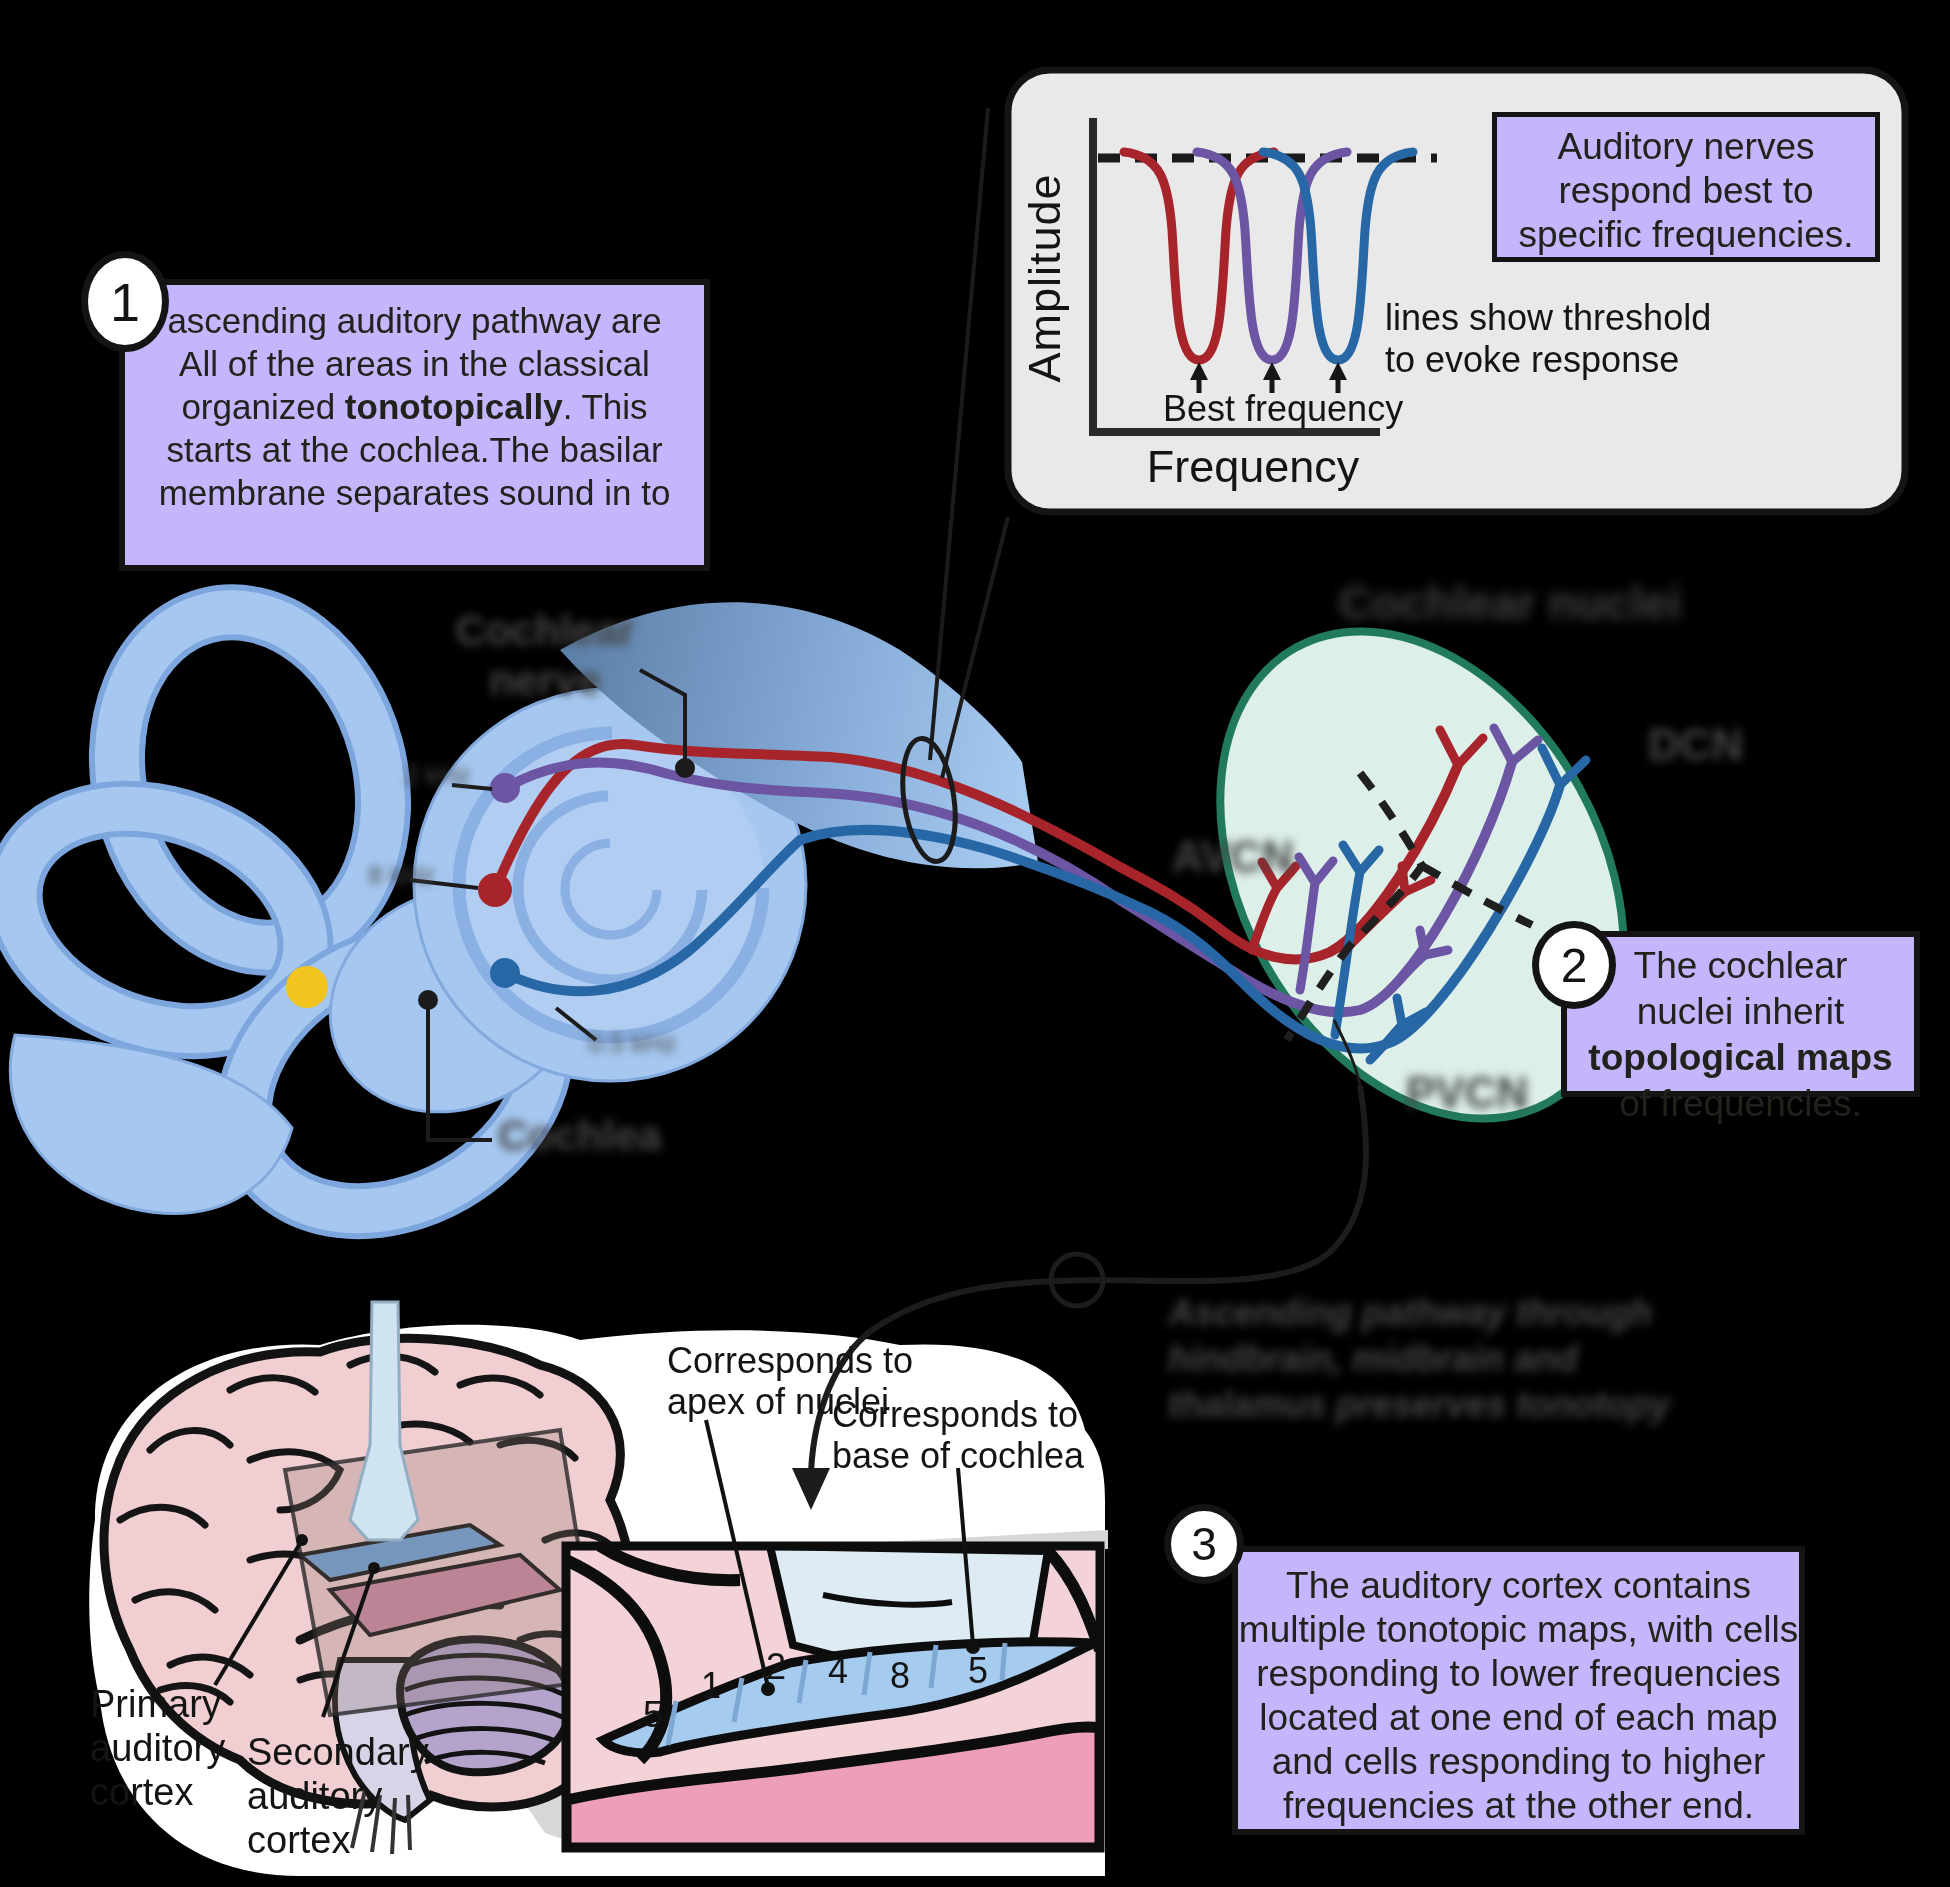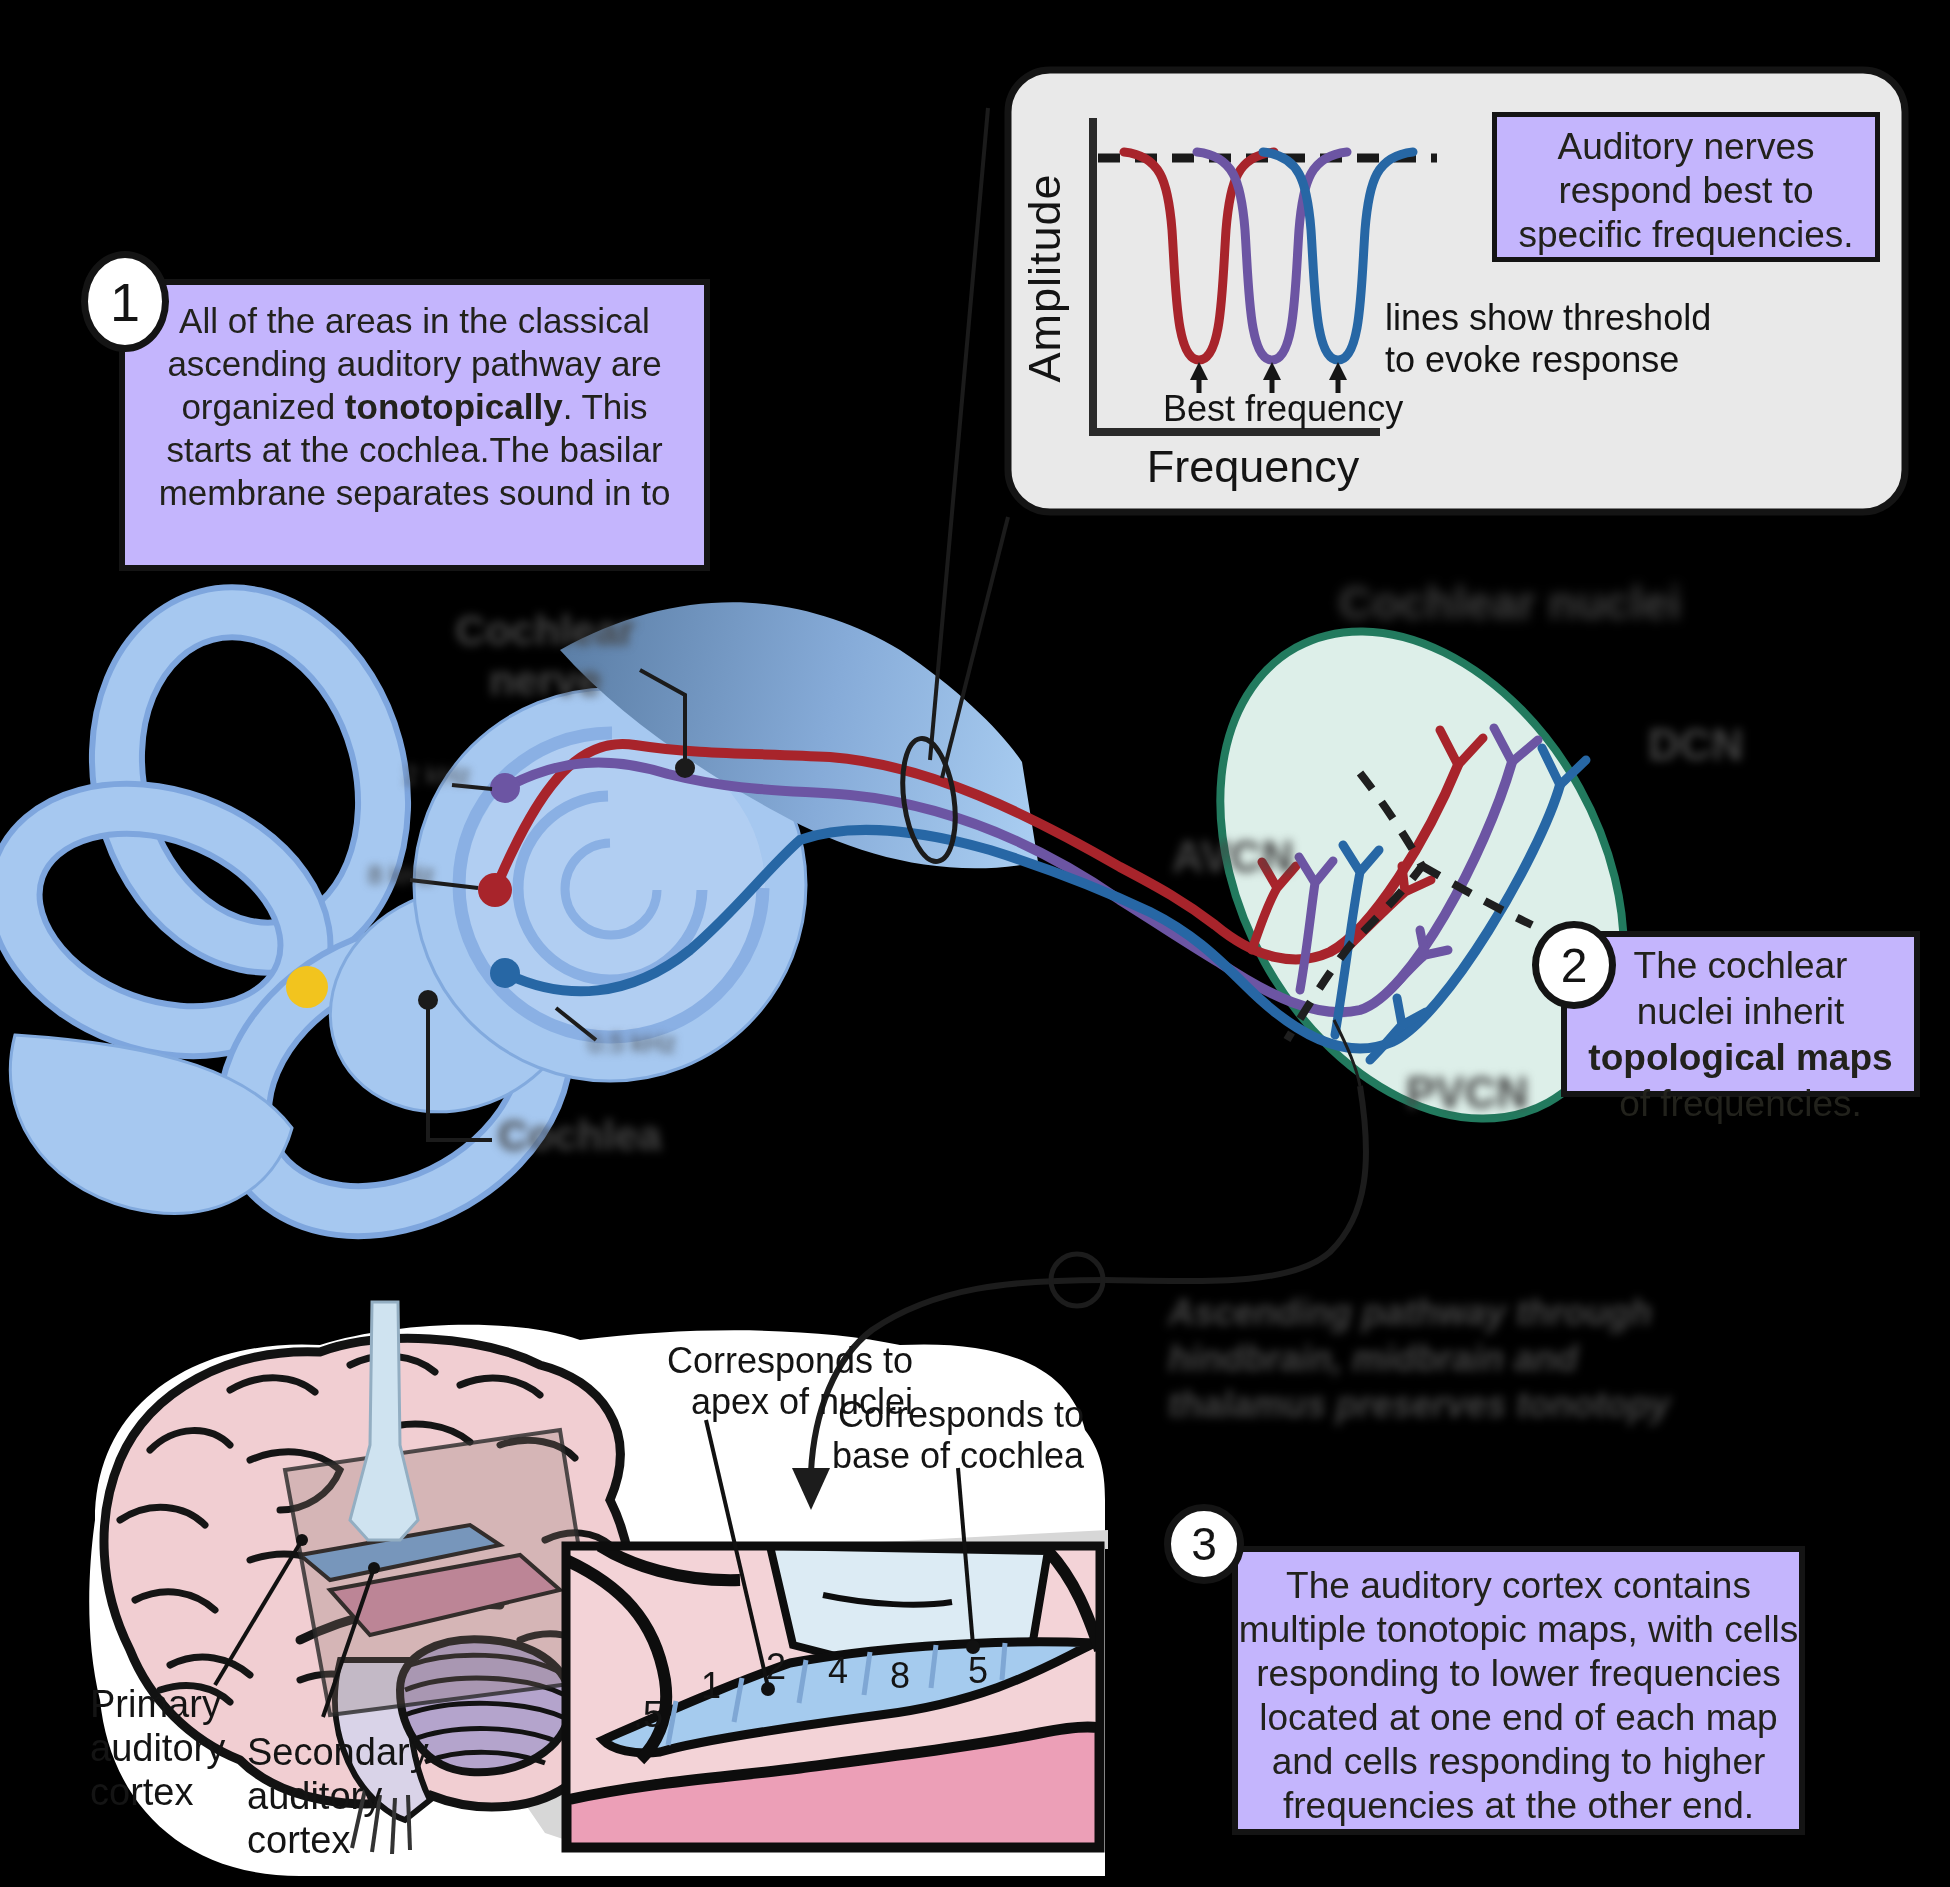"All of the areas in" div { order: before "ascending auditory pathway are" -> after "ascending auditory pathway are" }
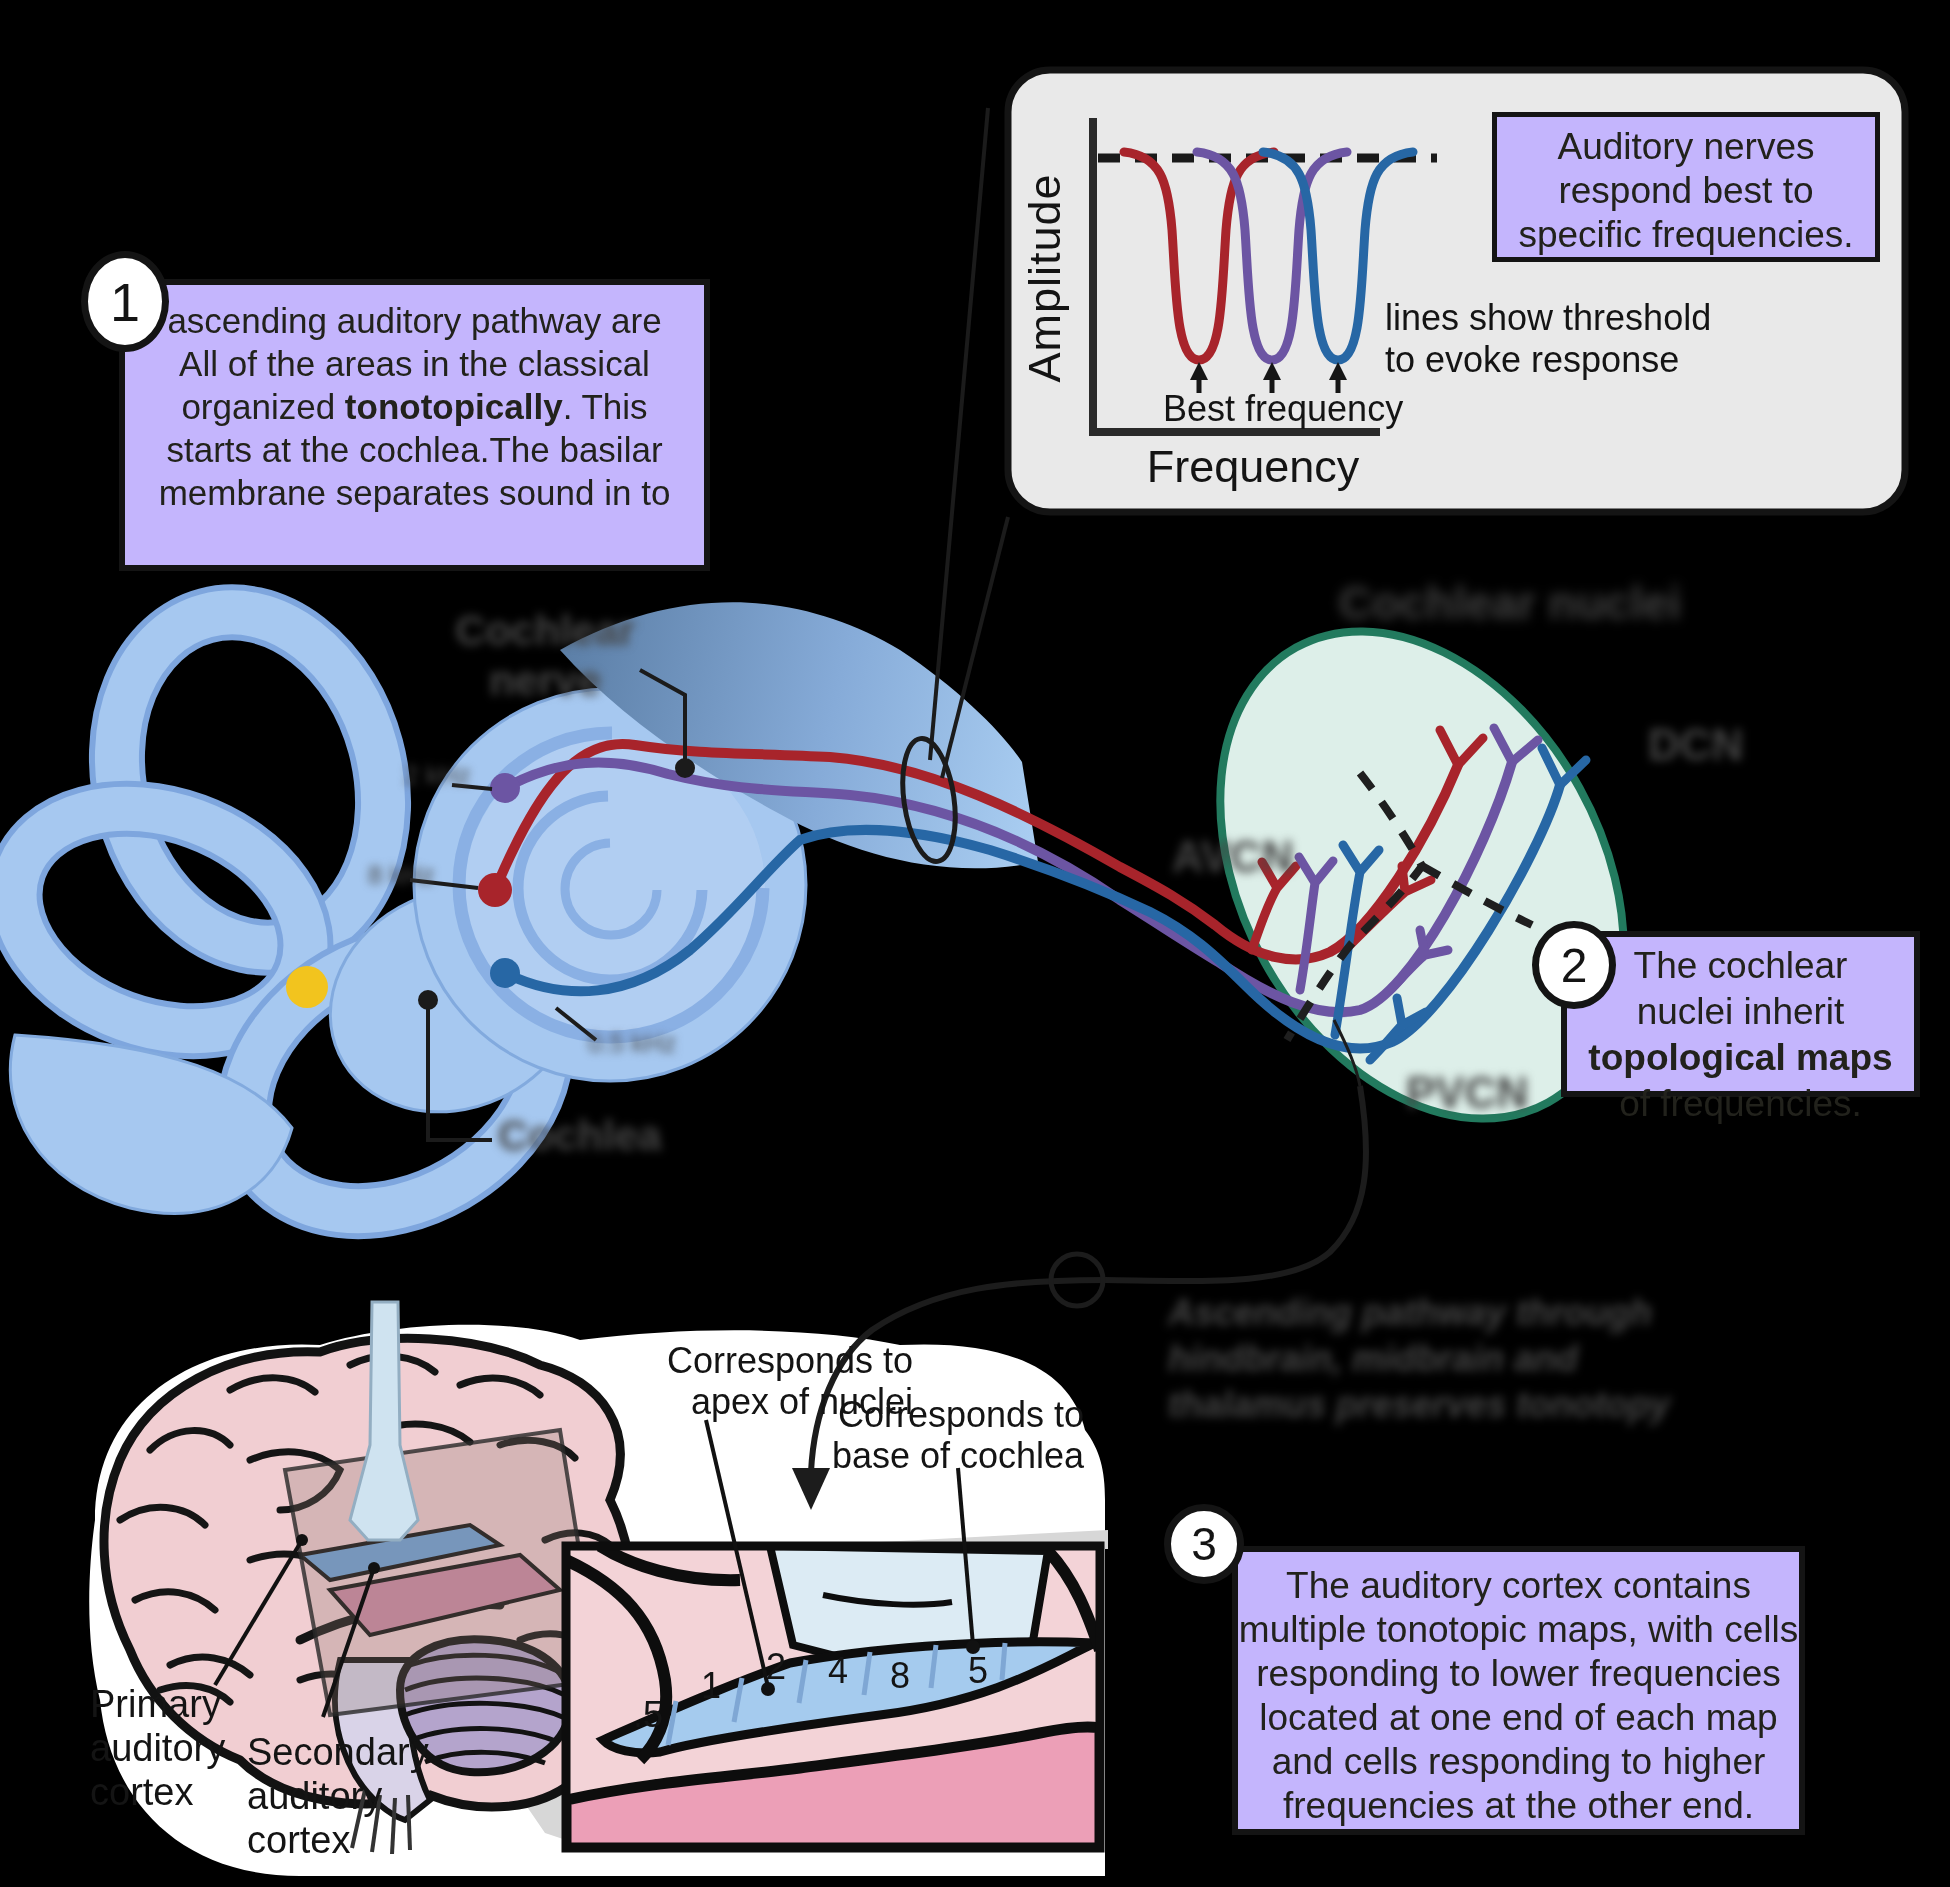"Frequency" .center { text-align: right -> left }
